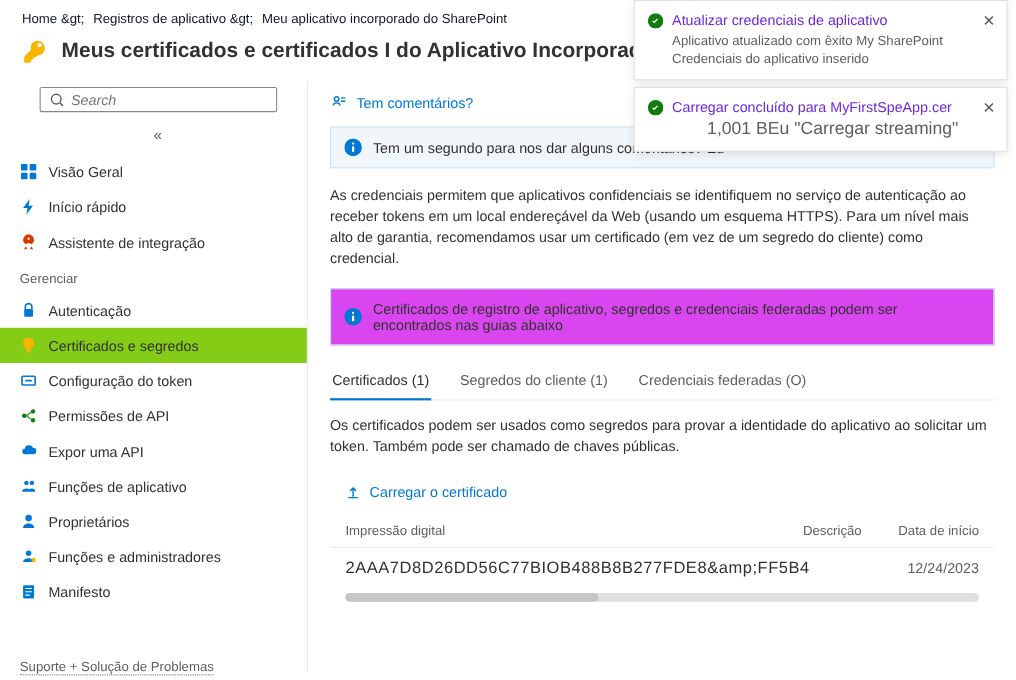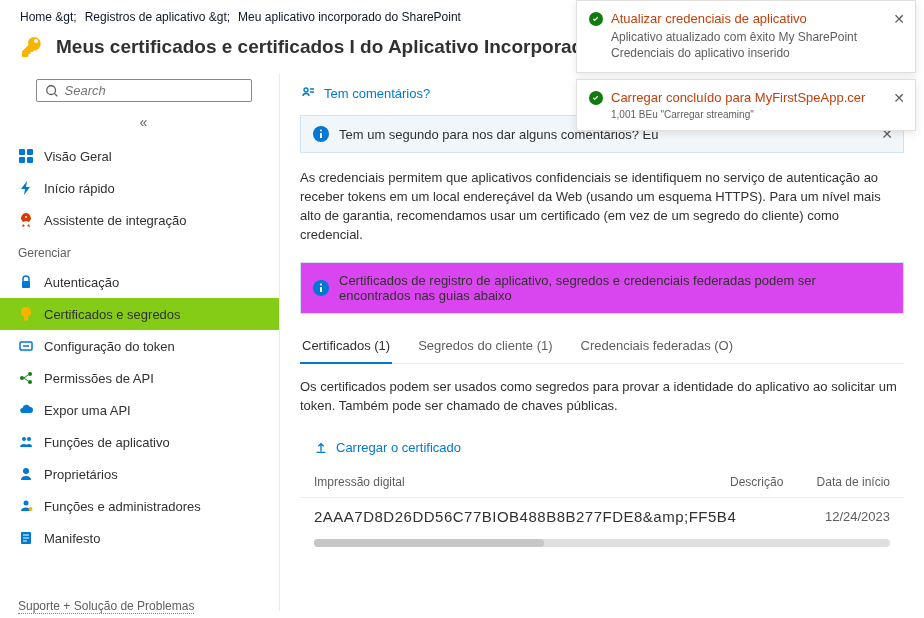"Atualizar credenciais de aplicativo" .toast-title { color: #c2410c -> #6d28d9 }
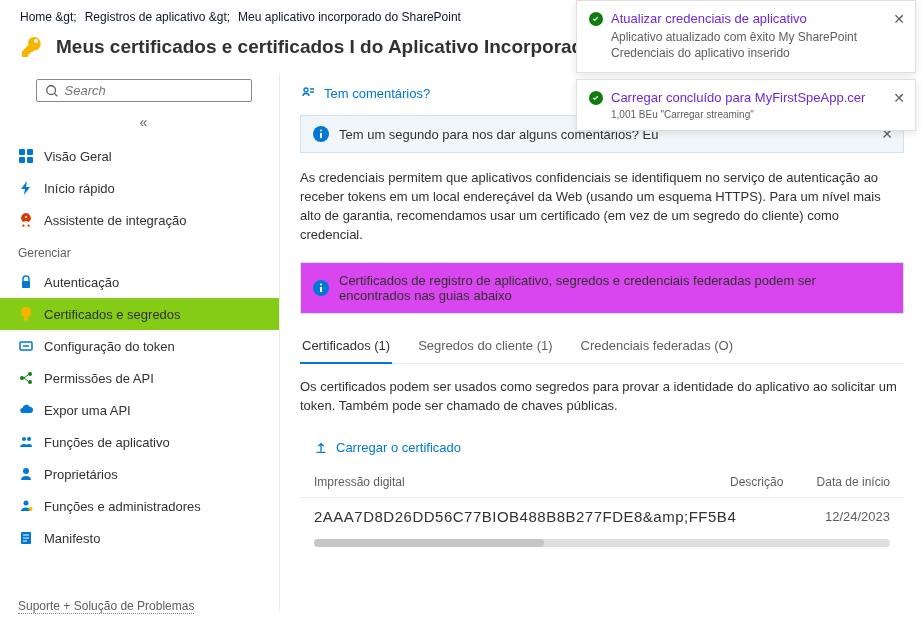"1,001 B" .toast-sub { font-size: 10px -> 16px; justify-content: flex-start -> center }
